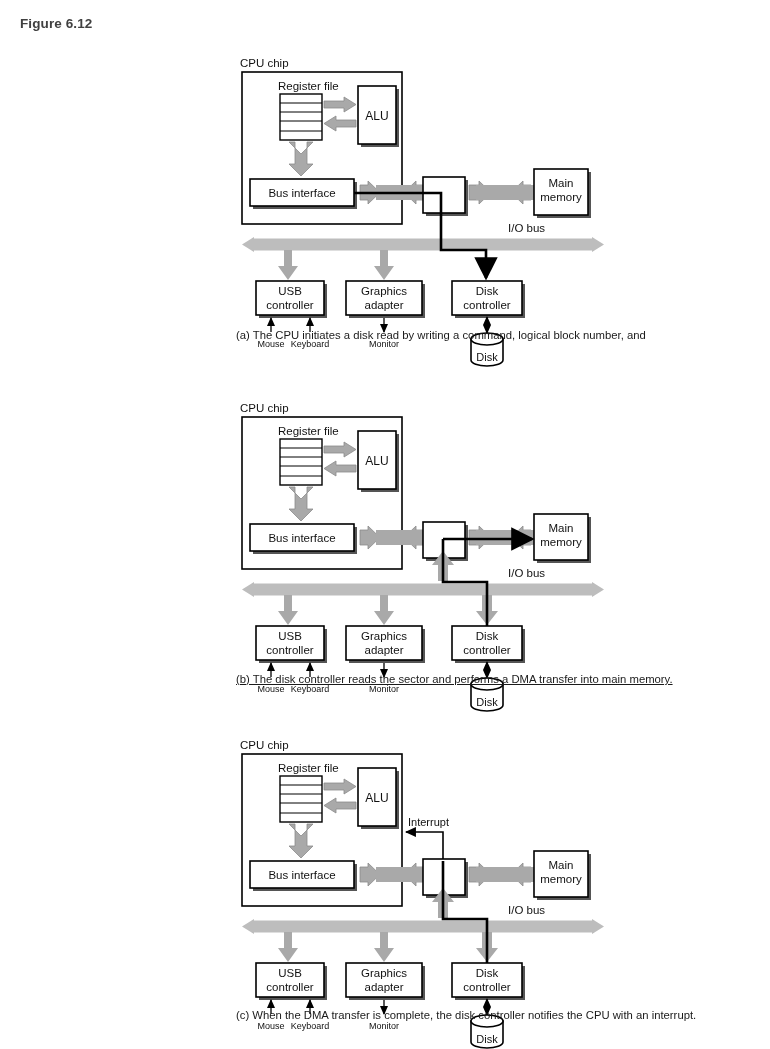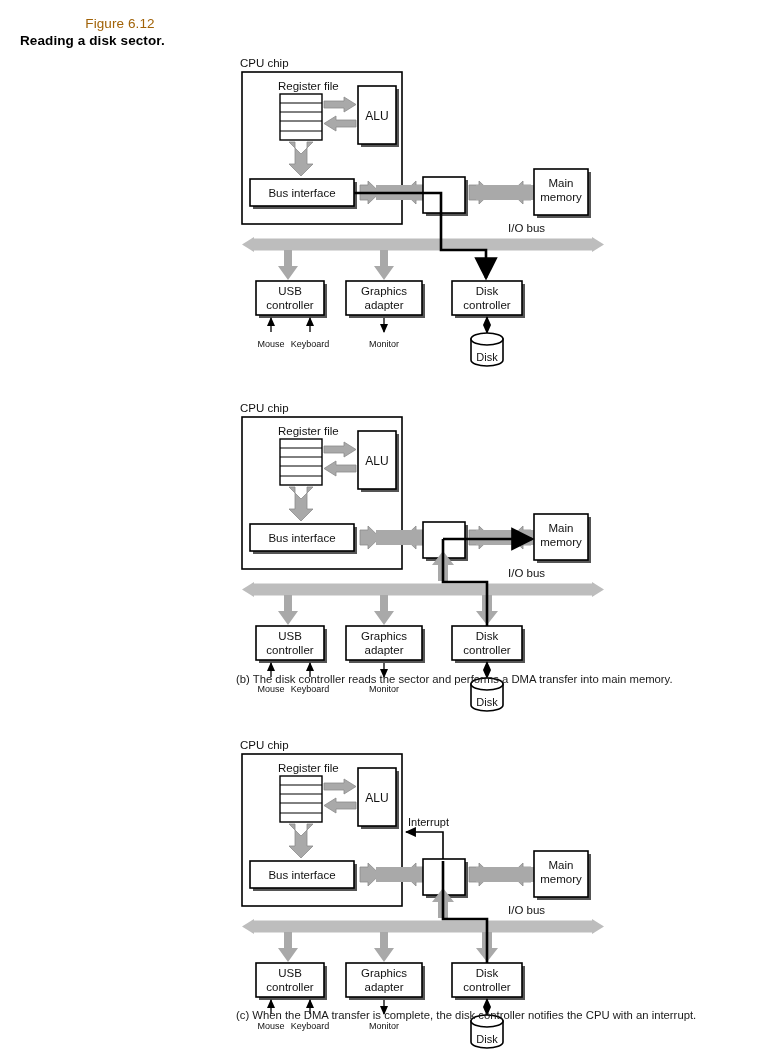"Figure 6.12" .fig-num { color: #a16207 -> #404040; font-weight: normal -> bold; text-align: center -> none }
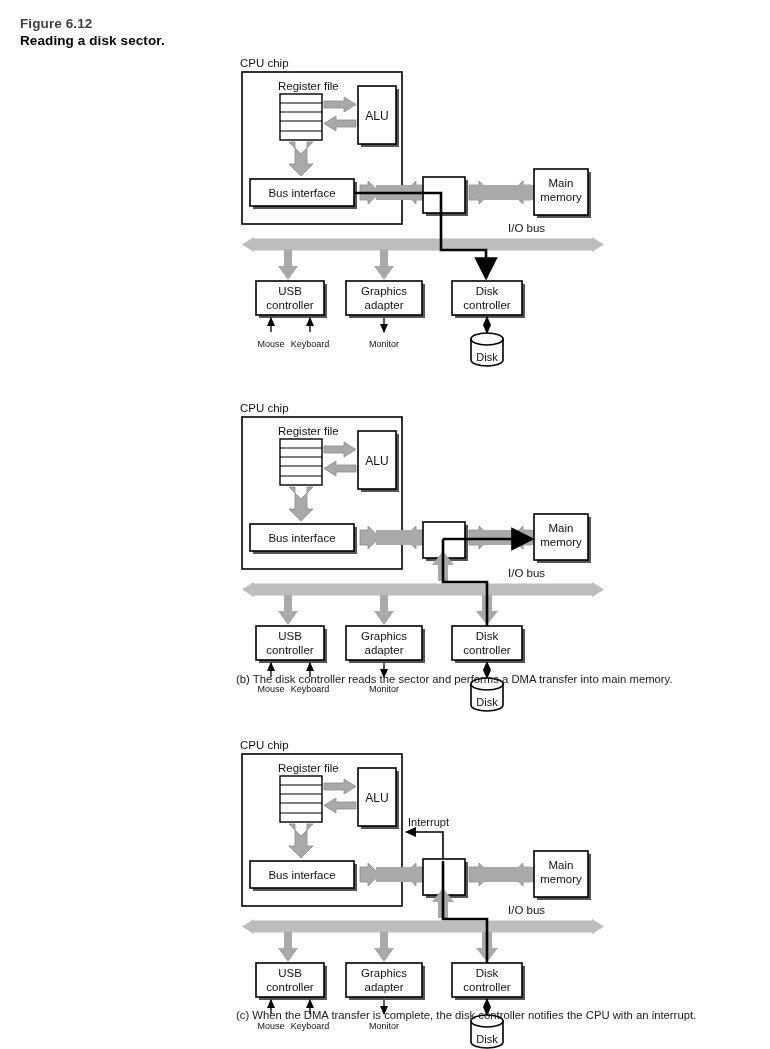"Reading a disk sector." div.fig-cap { html: <div>Reading a disk sector.</div> -> none }
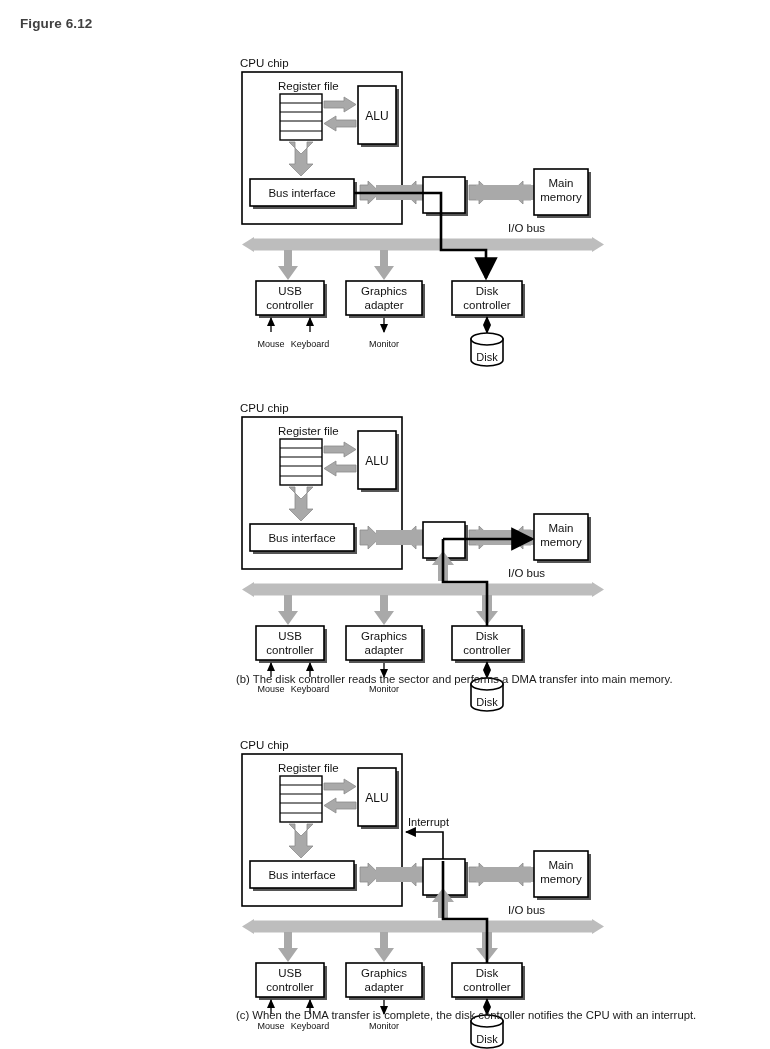"(a) The CPU initiates a" div { html: none -> <div>(a) The CPU initiates a disk read by writing a command, logical block number, and</div> }
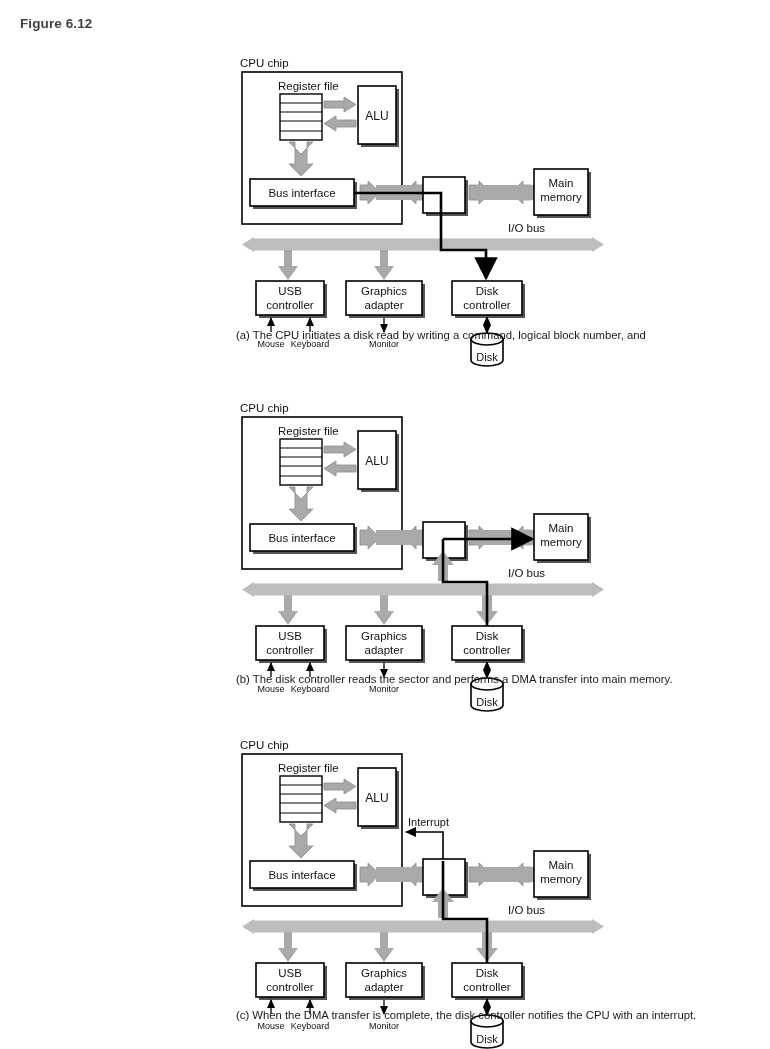"(b) The disk controller reads" #cap-b { text-decoration: none -> underline }
